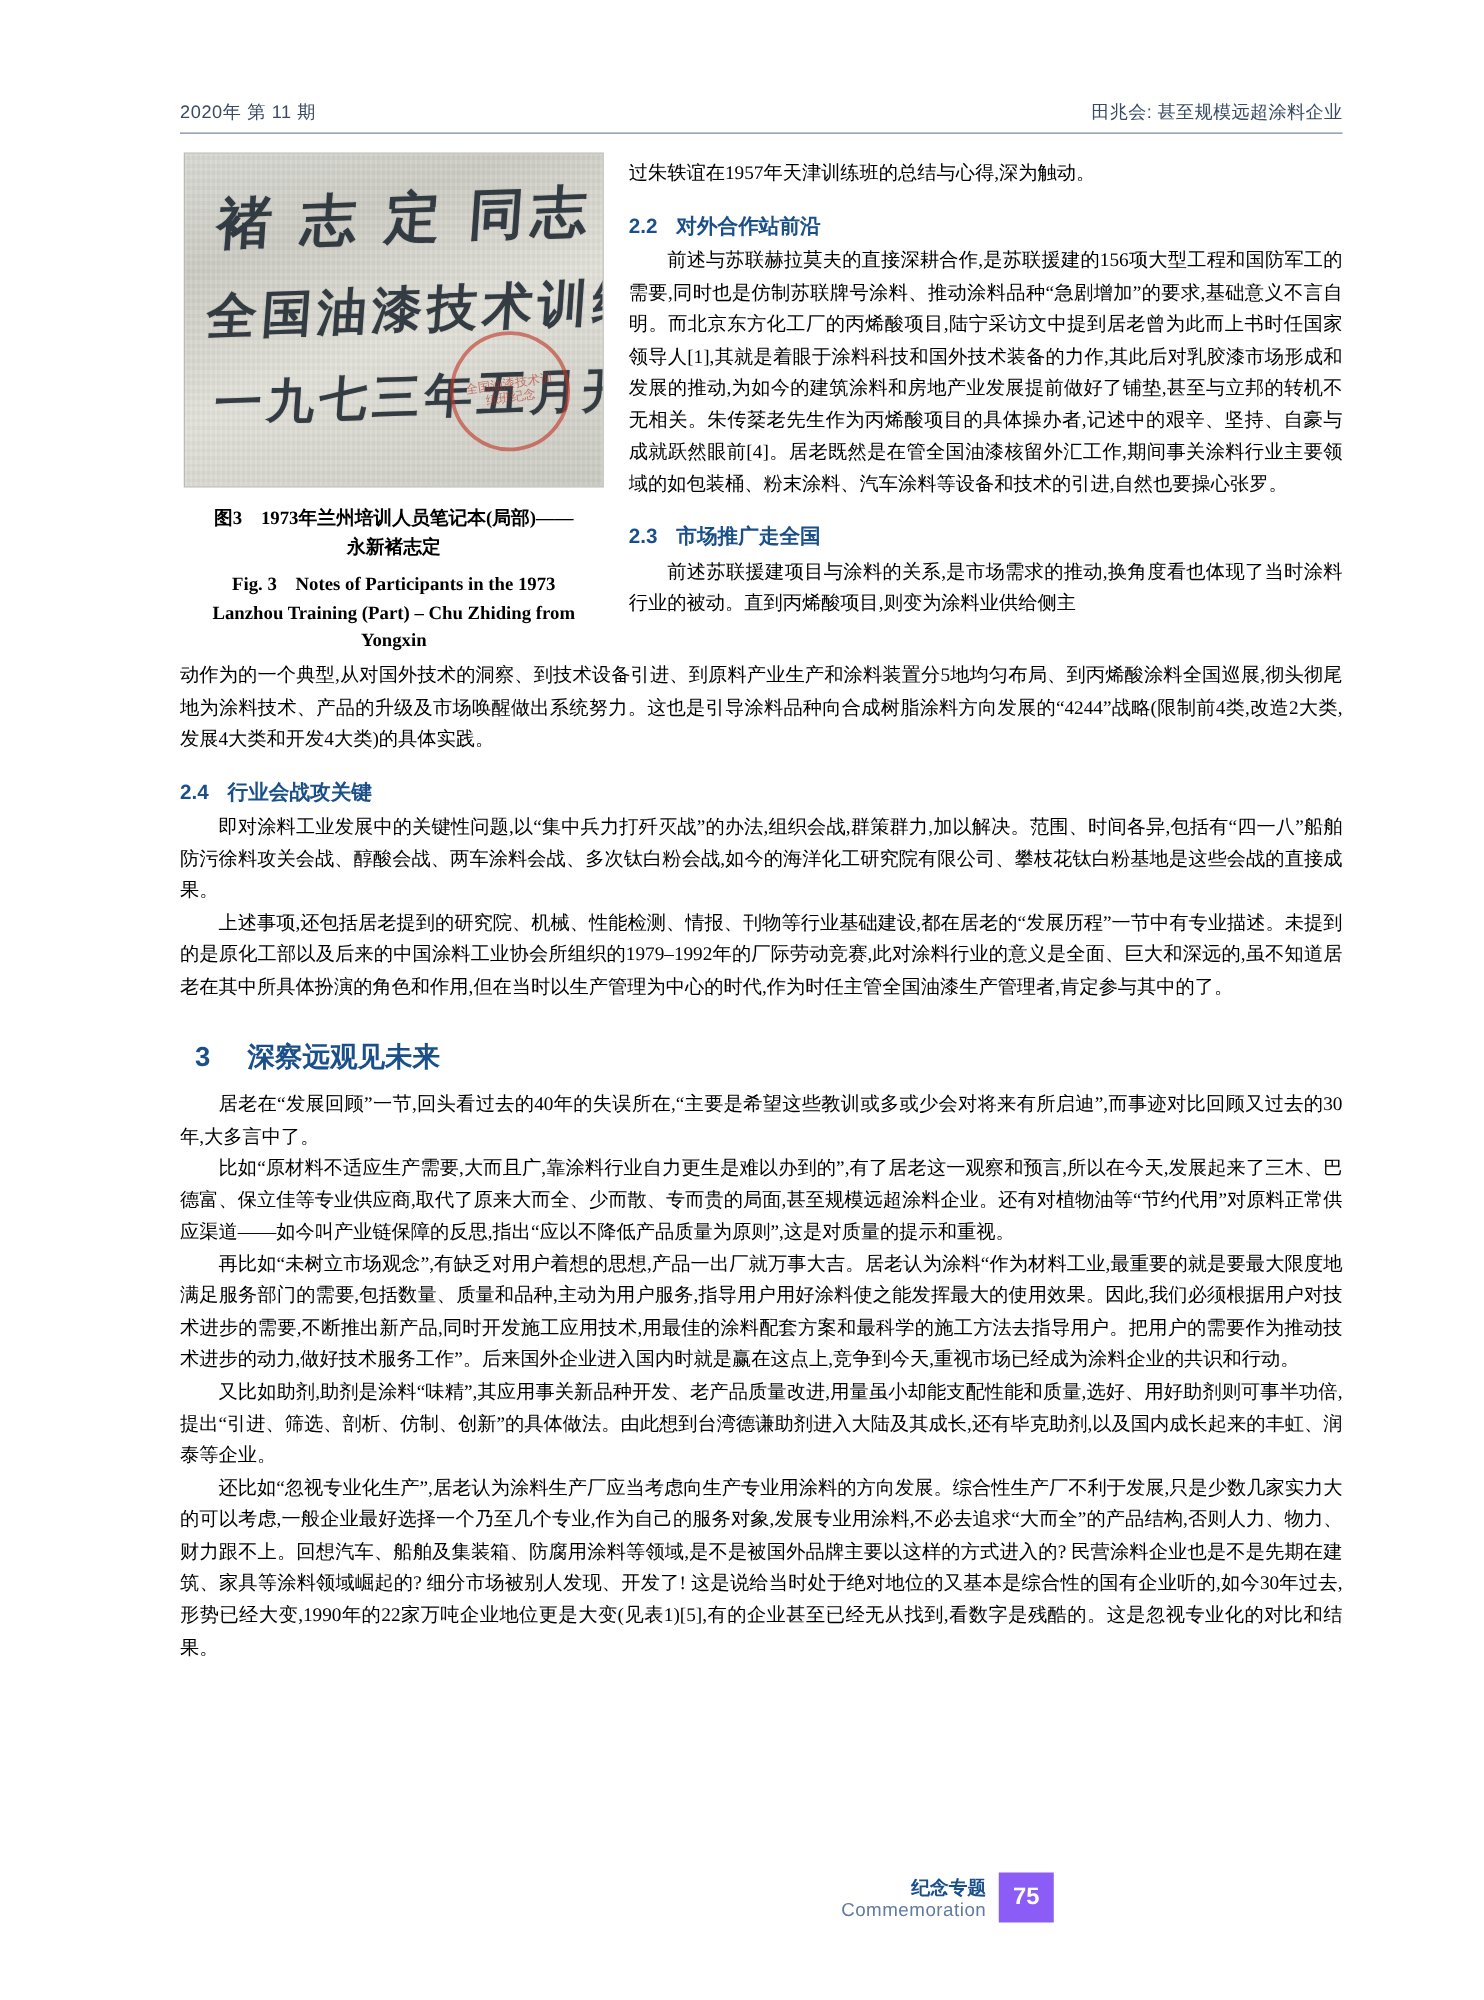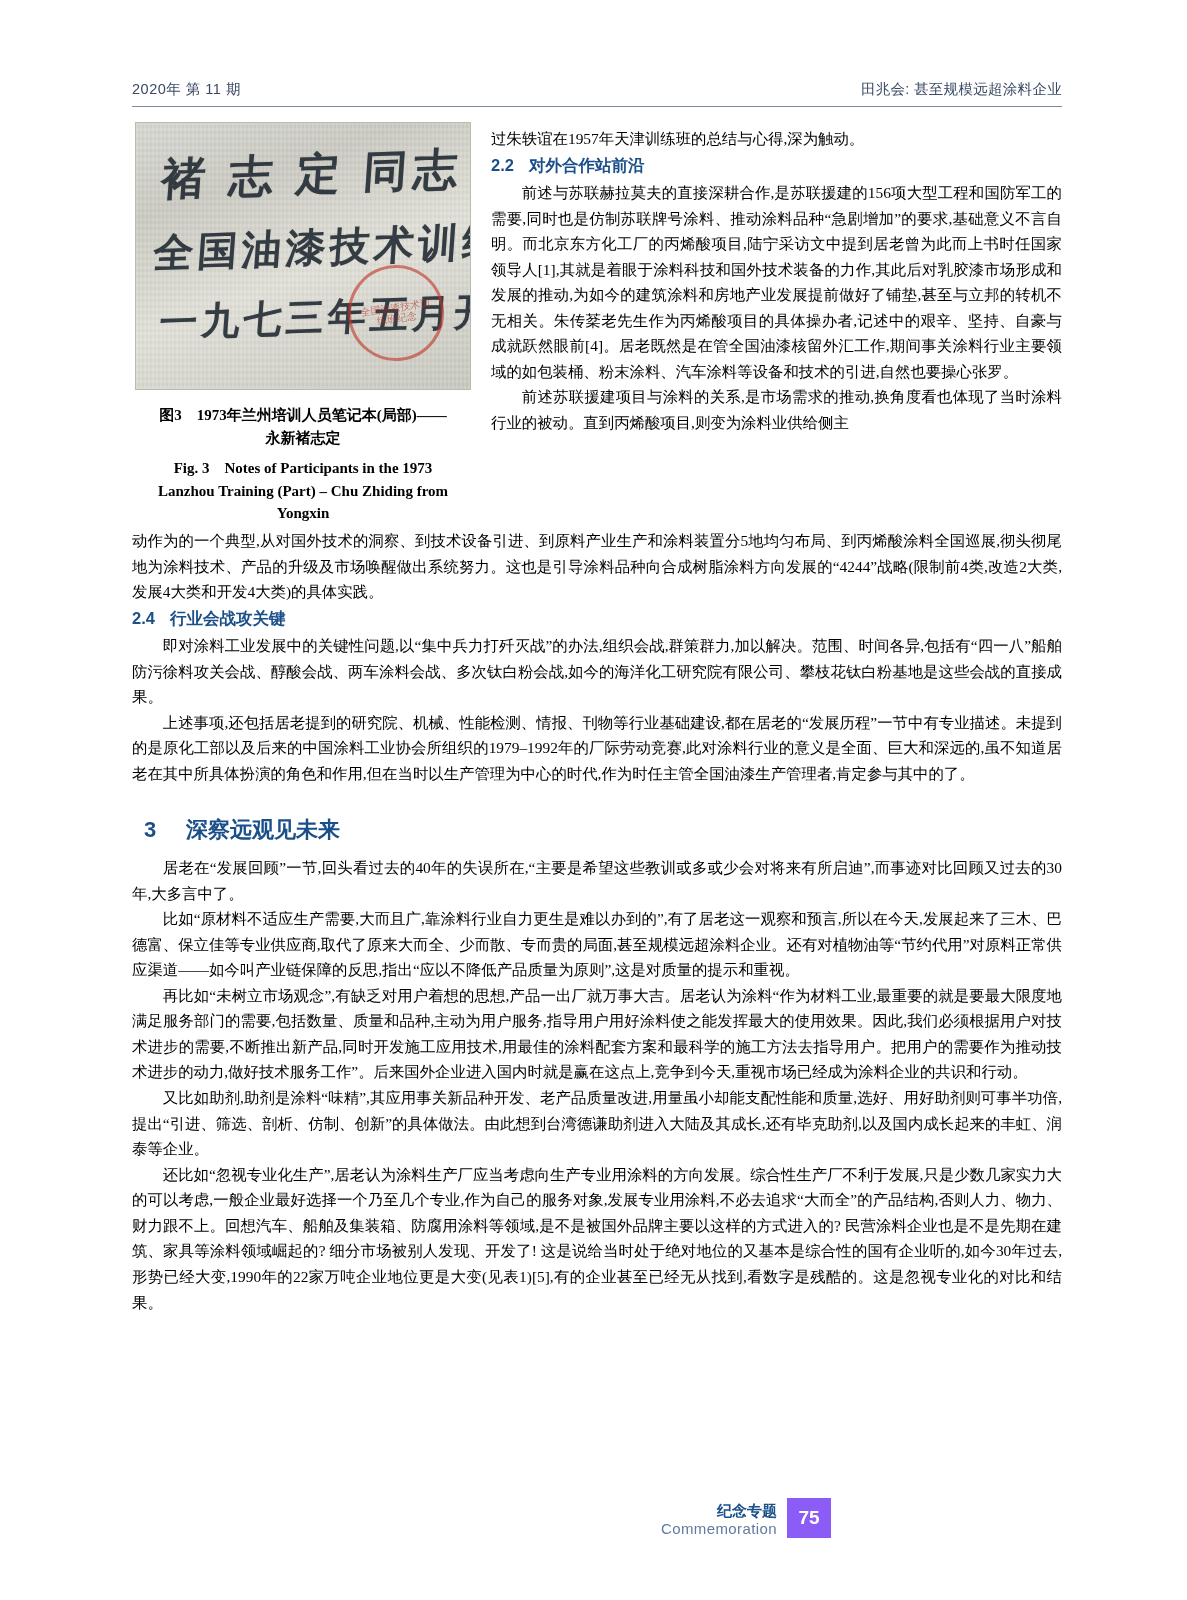"2020年 第 11 期" .page { left: 4px -> 16px }
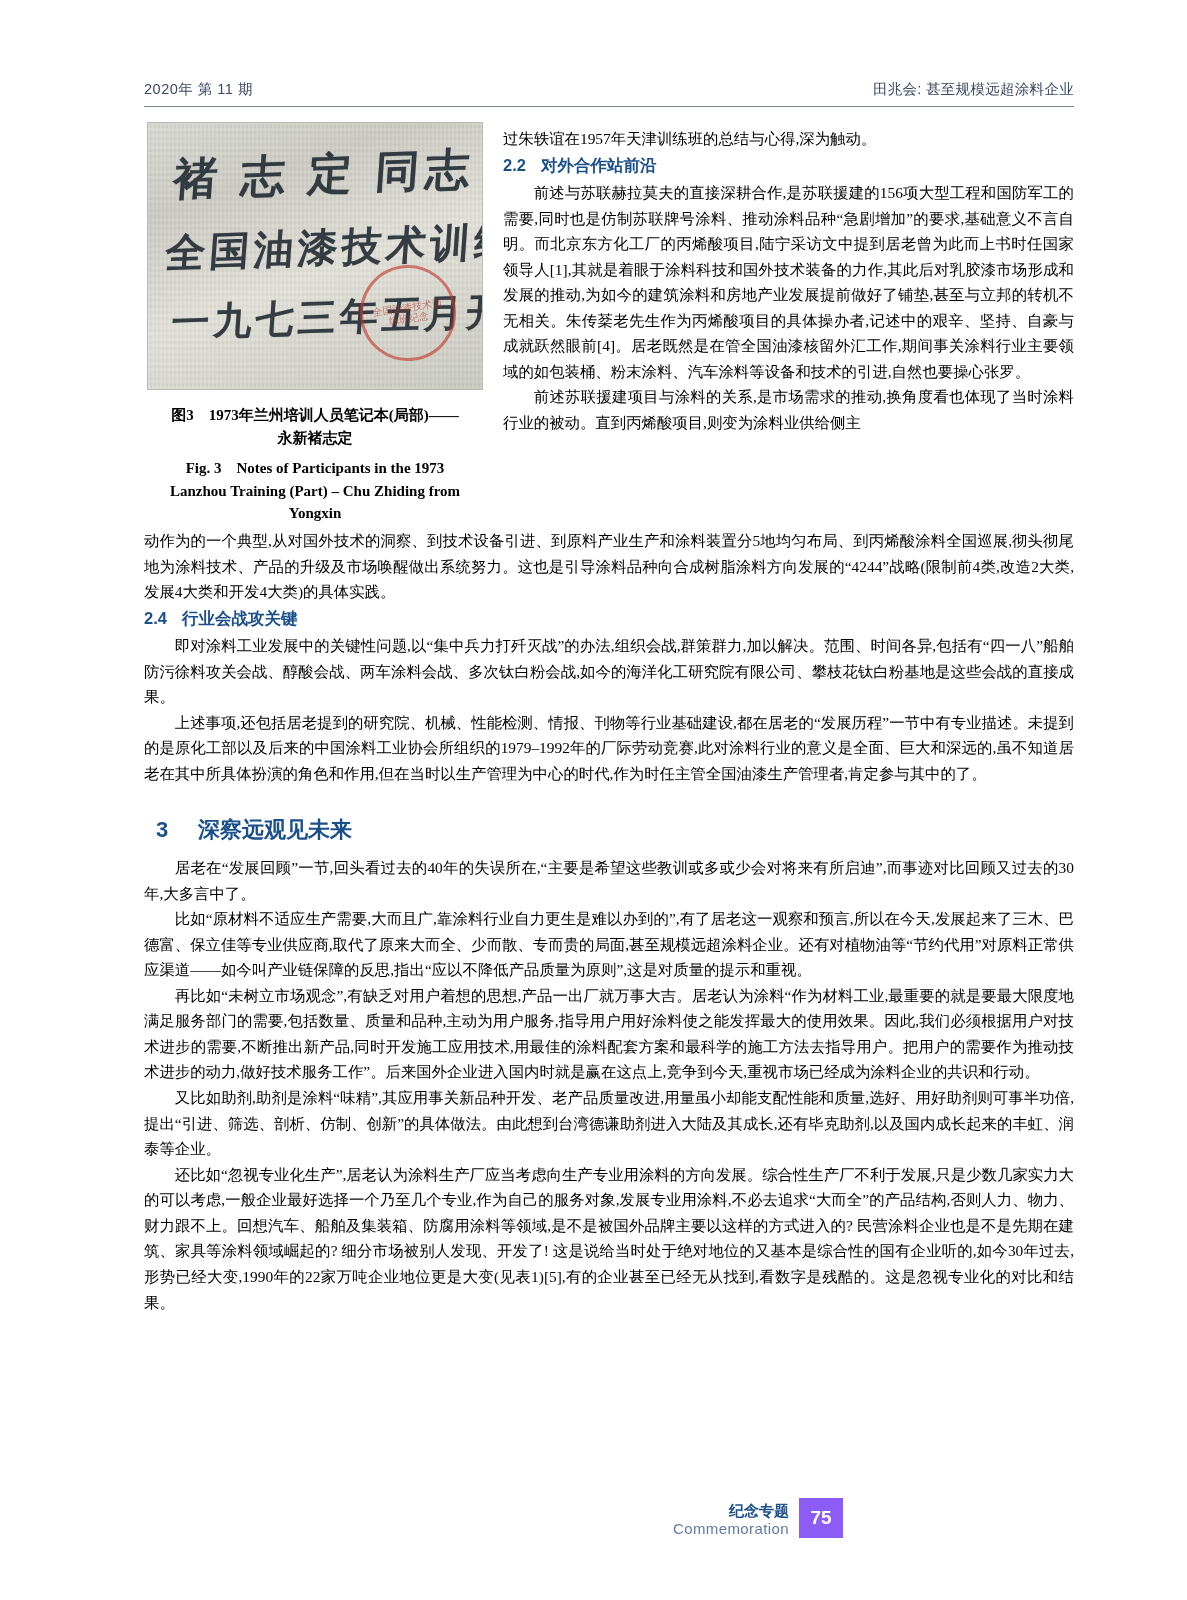"2.2 对外合作站前沿" h2.sub { margin: 0 0 1px 0 -> 16px 0 1px 0 }
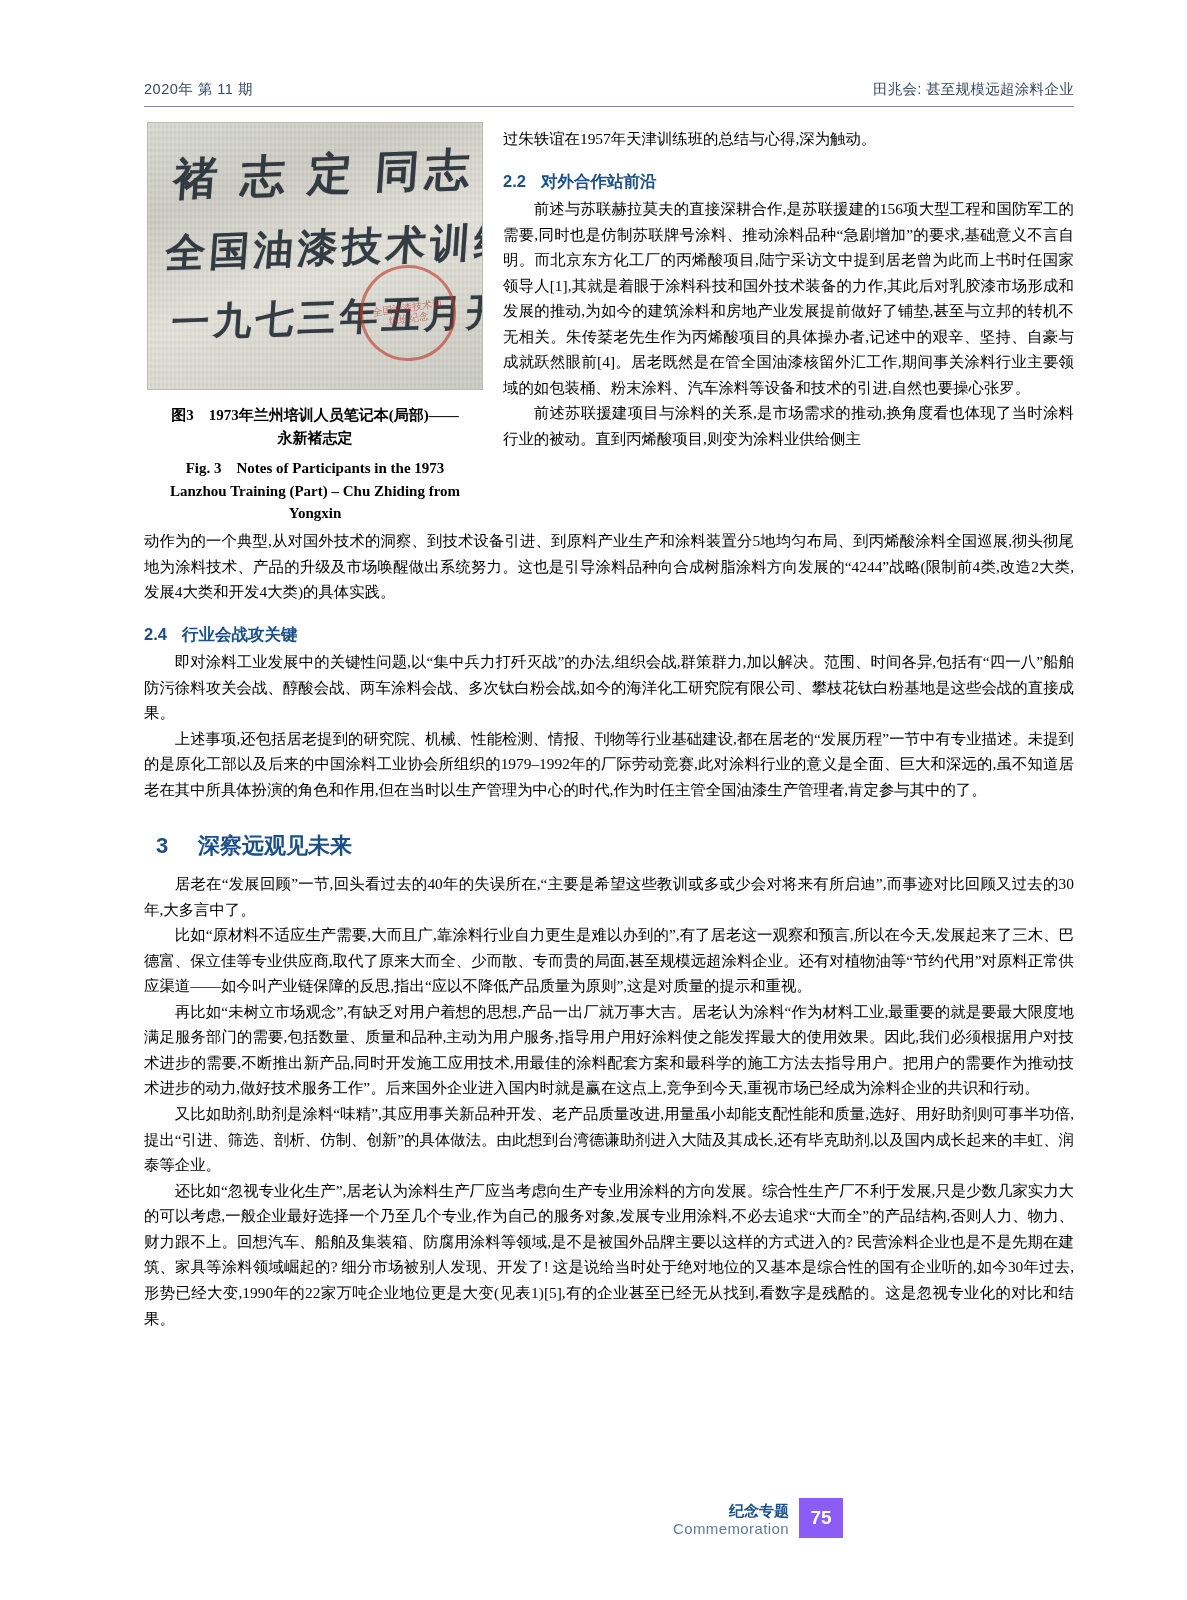"2.3 市场推广走全国" h2.sub { html: none -> <h2> <span>2.3</span><span>市场推广走全国</span> </h2> }
